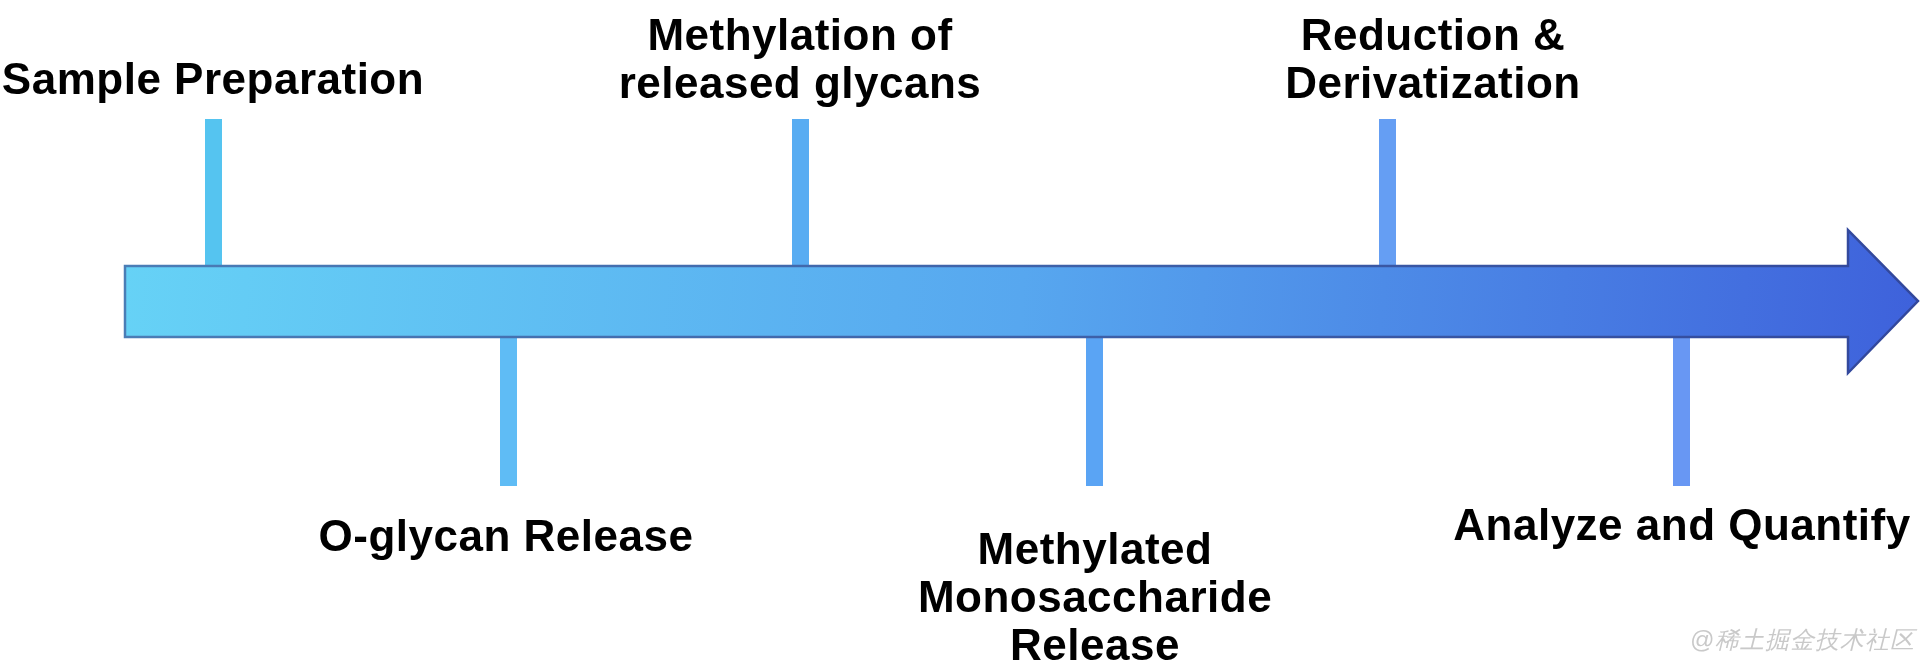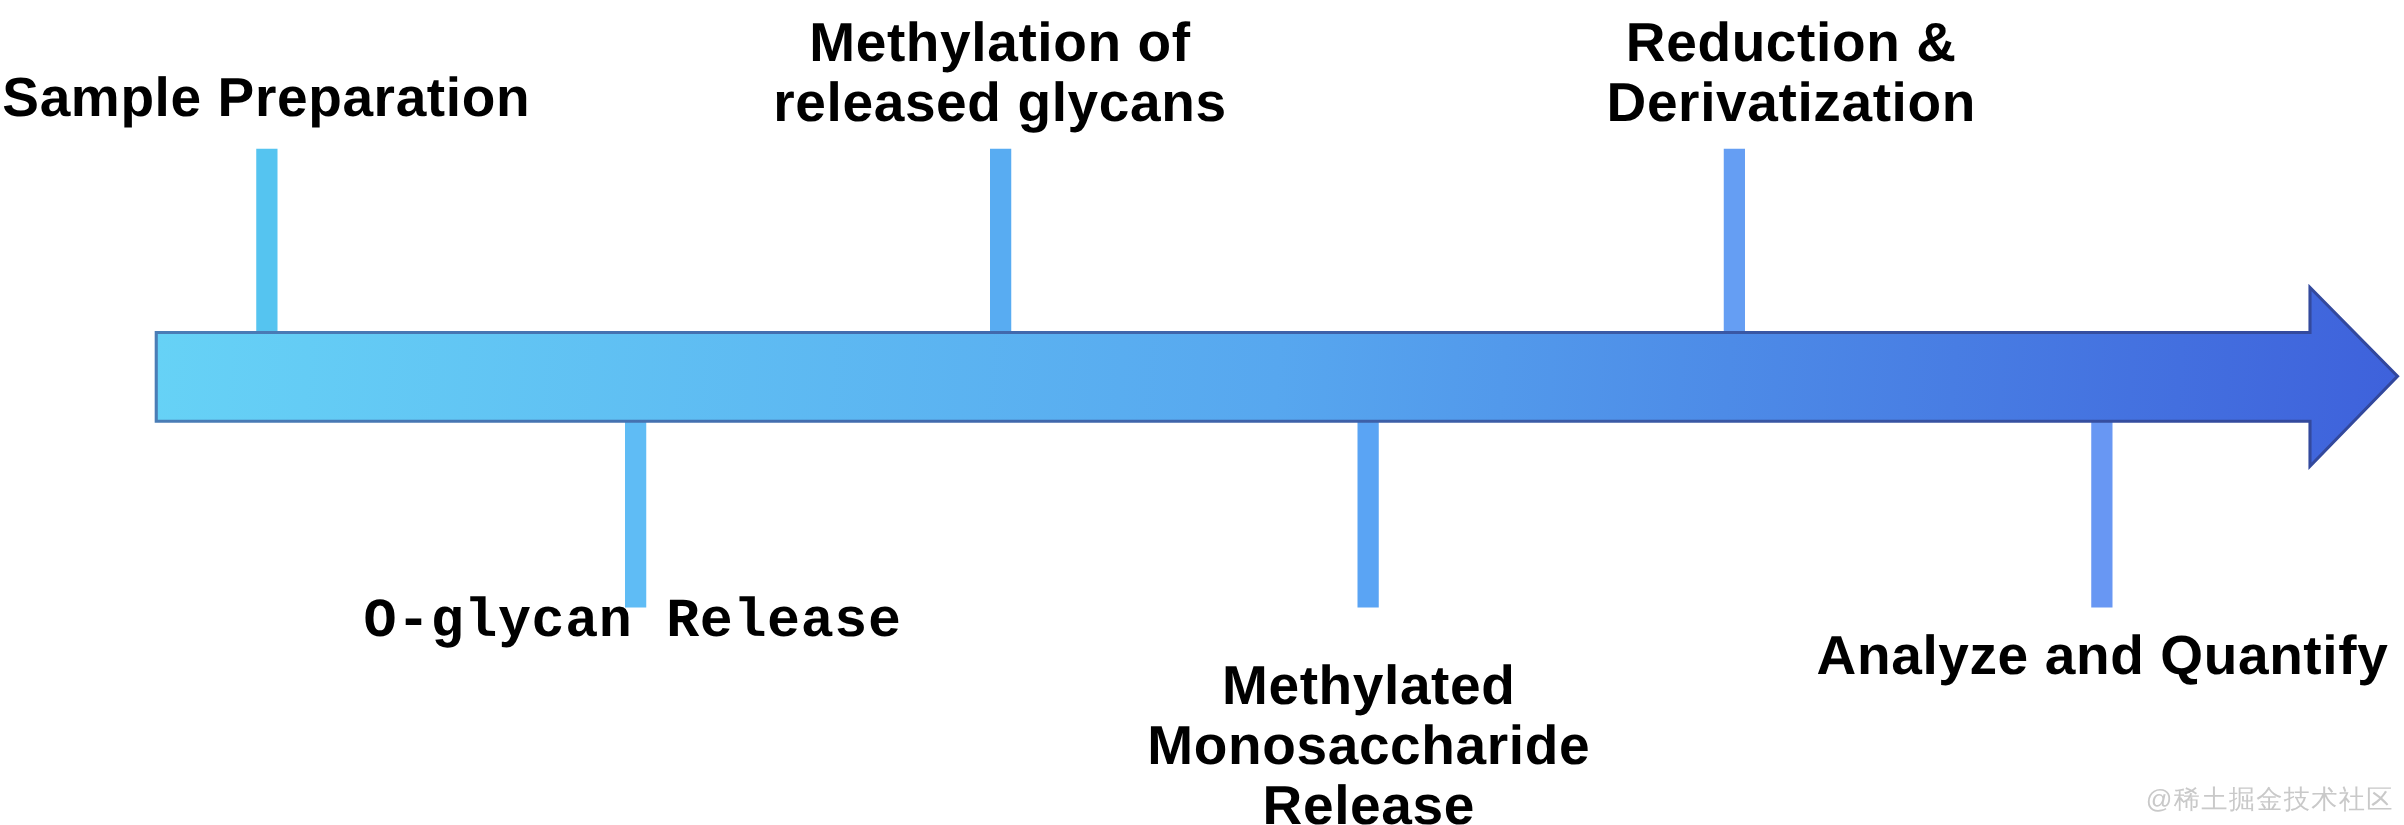"O-glycan Release" .label-2 { font-family: Liberation Mono, monospace -> none; top: 474px -> 512px }
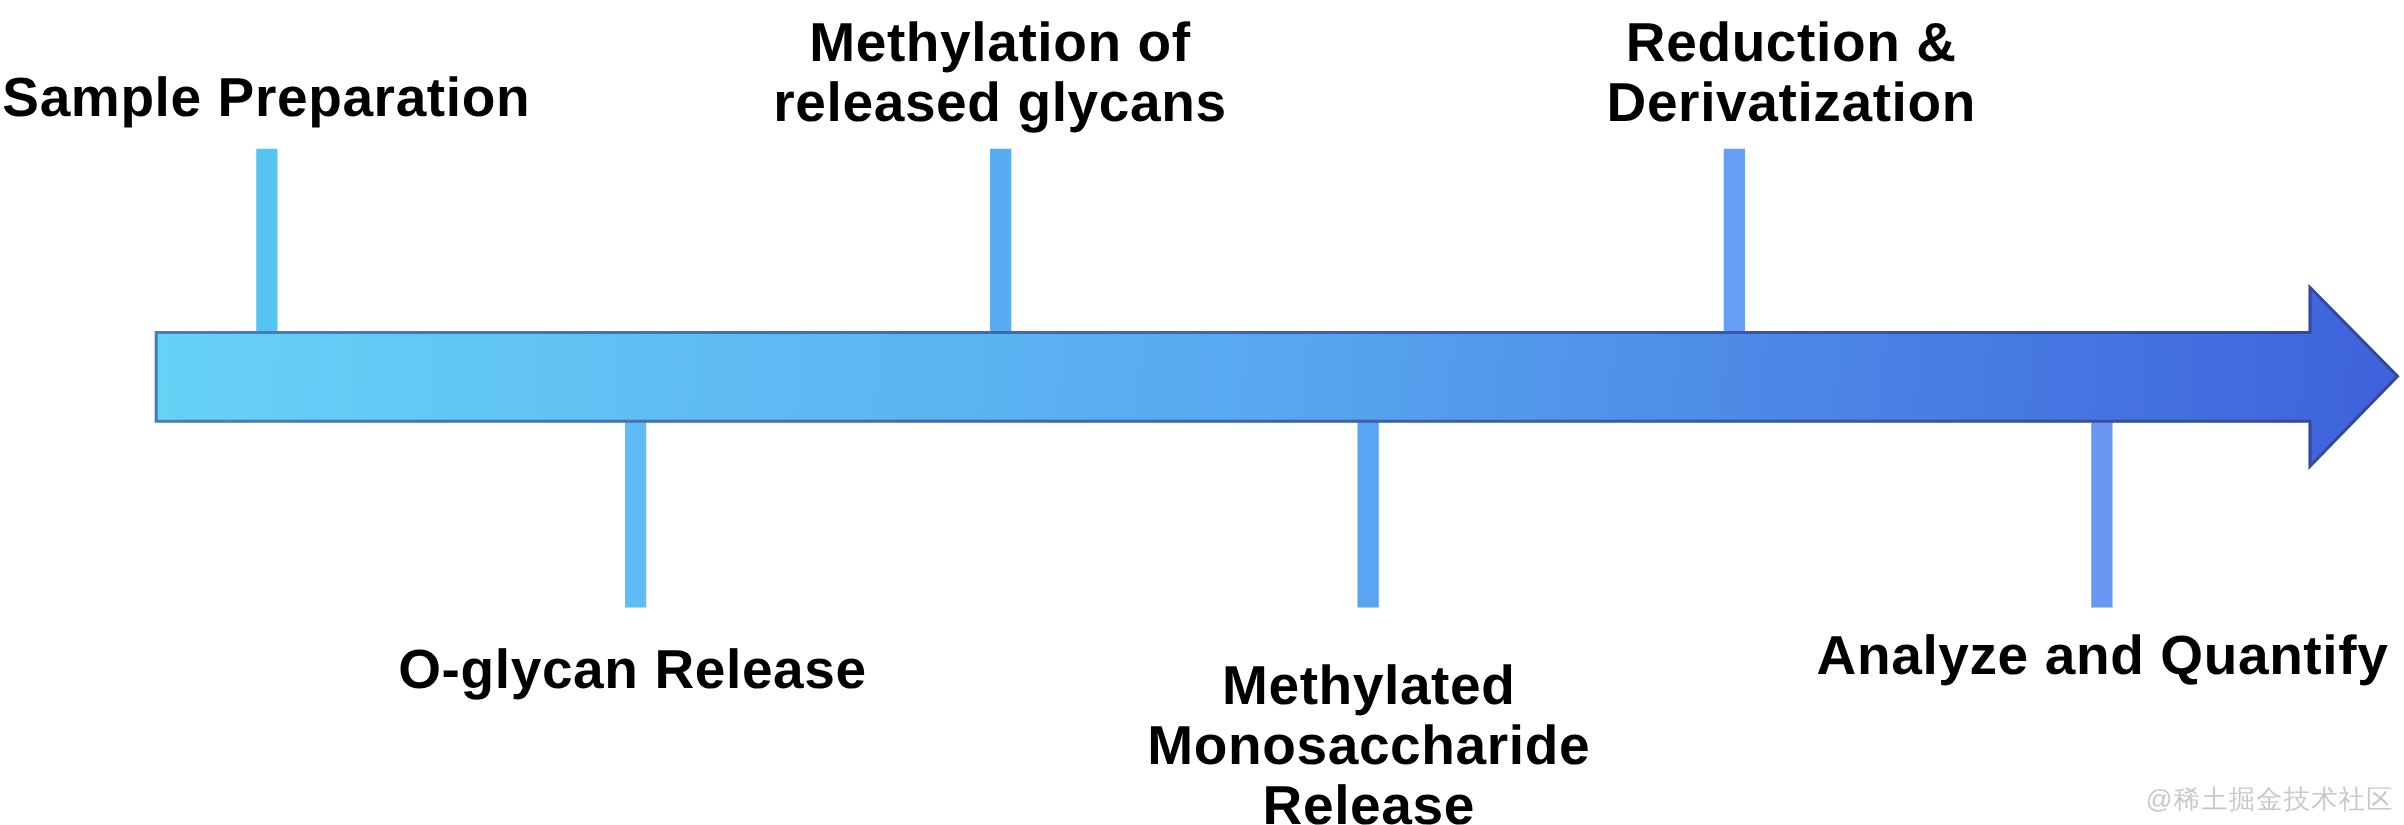"@稀土掘金技术社区" .watermark { font-size: 21px -> 24px; font-style: none -> italic }
